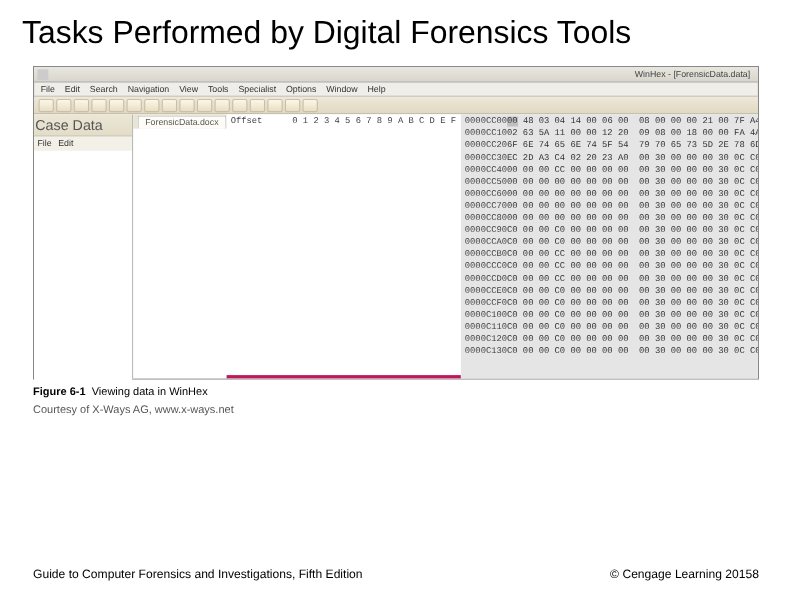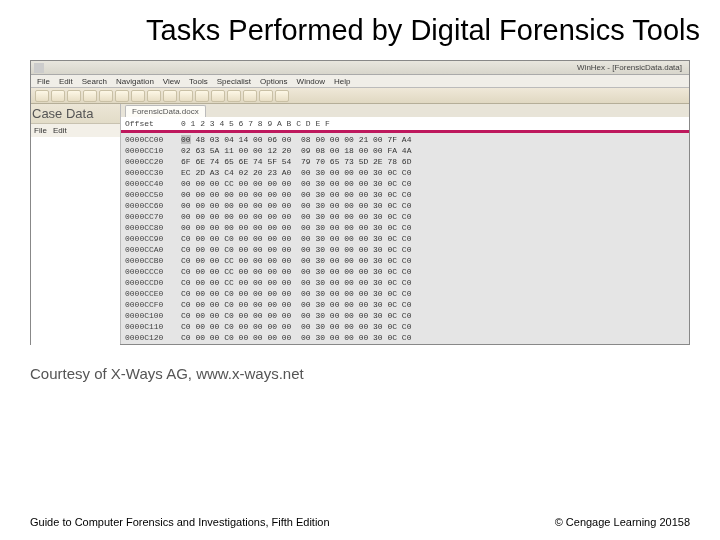"Tasks Performed by Digital Forensics" .slide-title { text-align: right -> left }
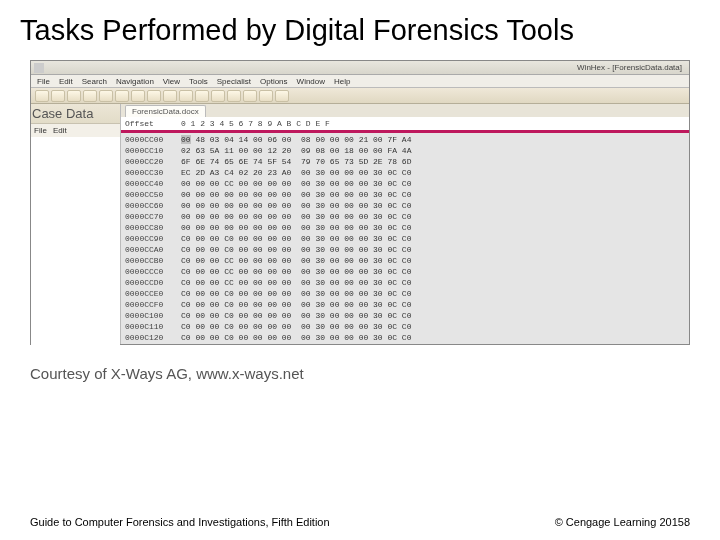"ForensicData.docx" .main { flex-direction: column -> row }
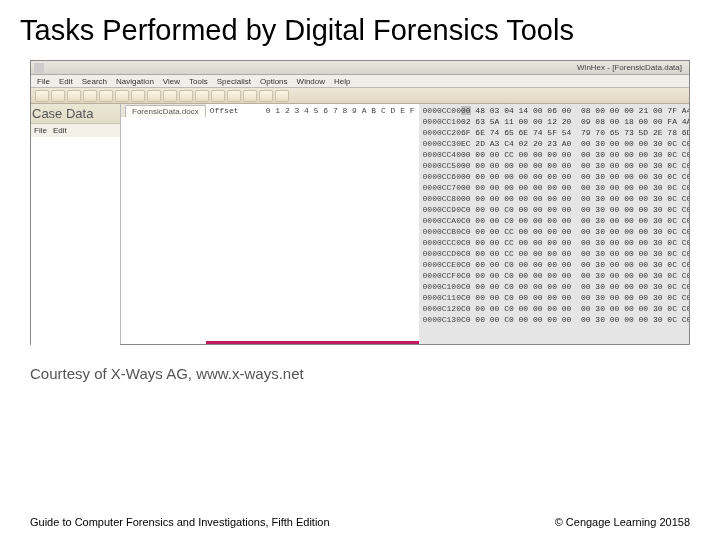"Figure 6-1 Viewing data in" div.caption { html: none -> <div> <b>Figure 6-1</b>&nbsp;&nbsp;<span>Viewing data in WinHex</span> </div> }
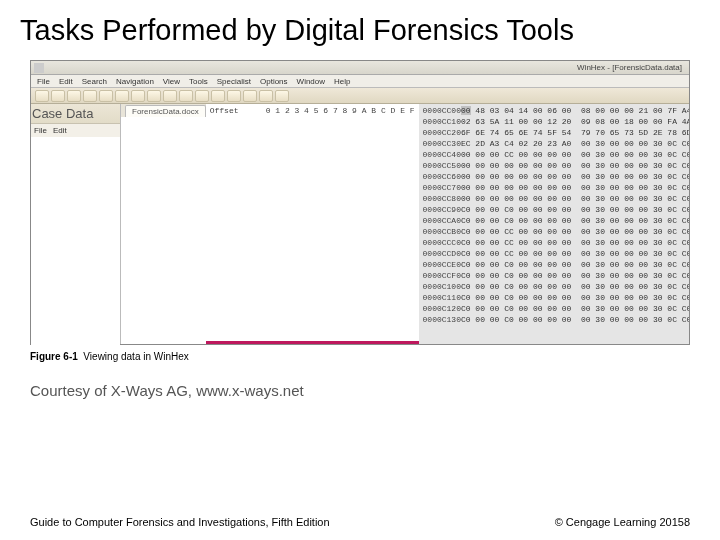"Courtesy of X-Ways AG, www.x-ways.net" .courtesy { font-size: 15px -> 10px; margin-top: 20px -> 5px }
